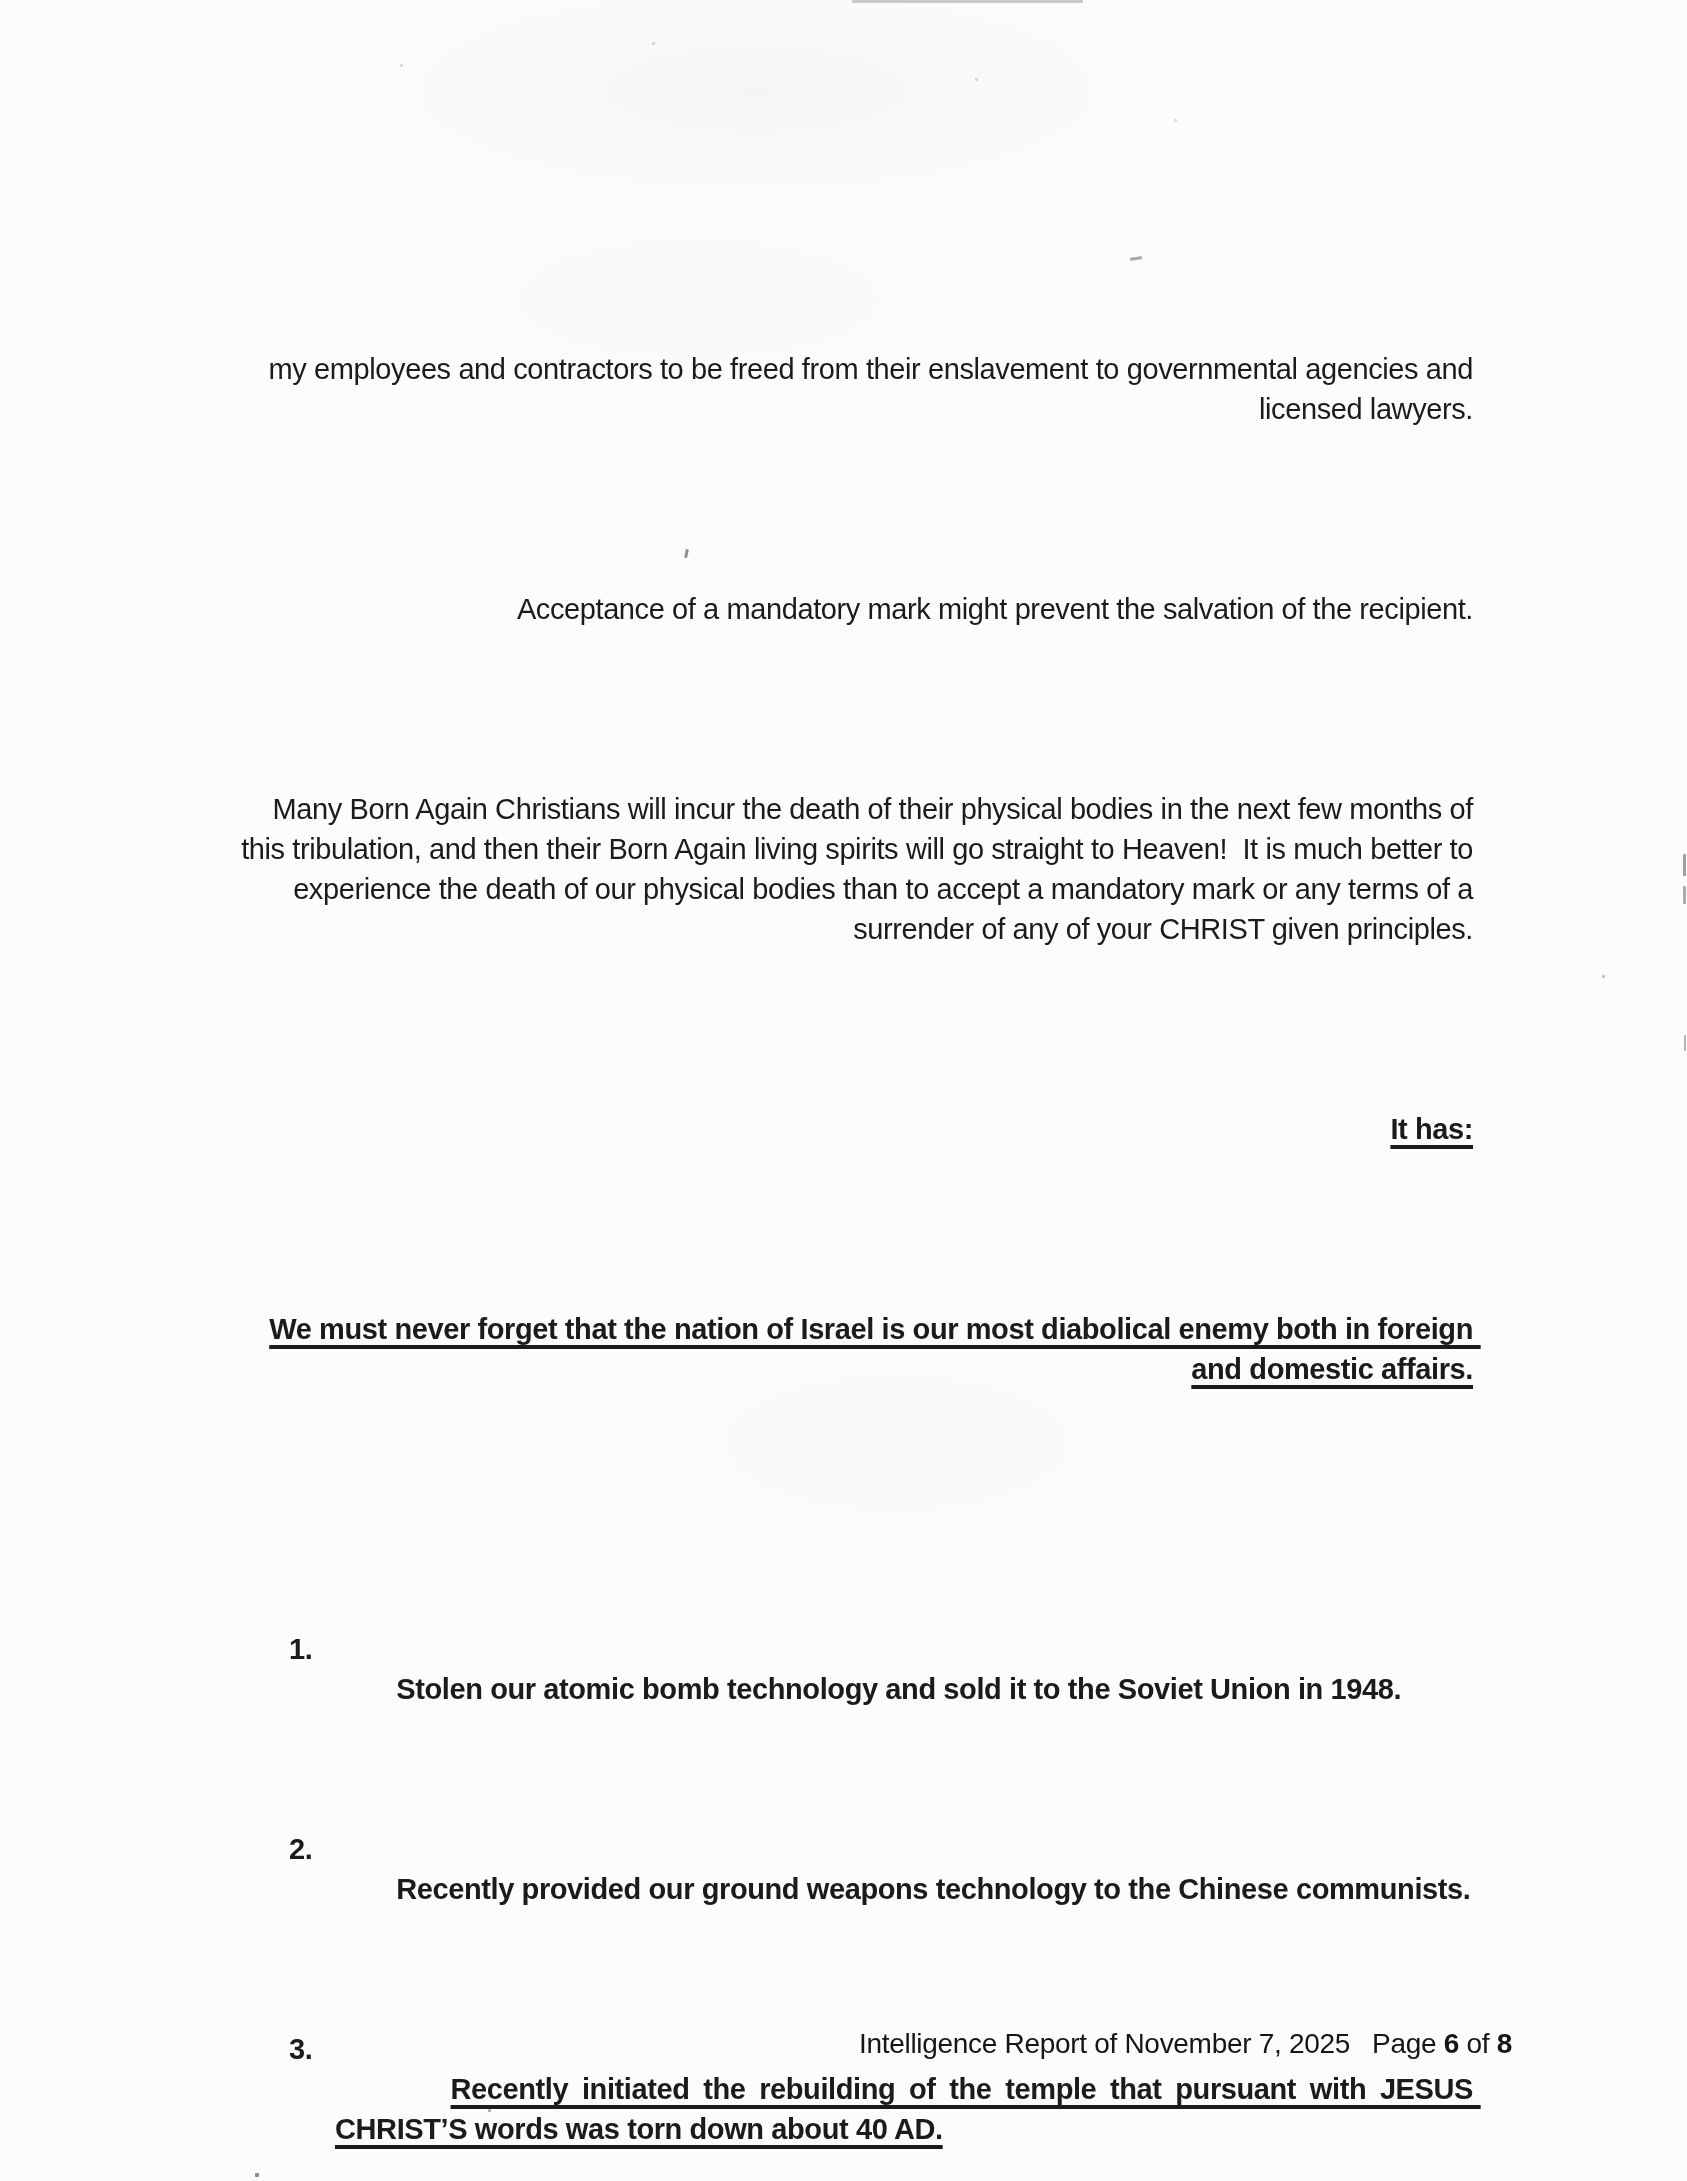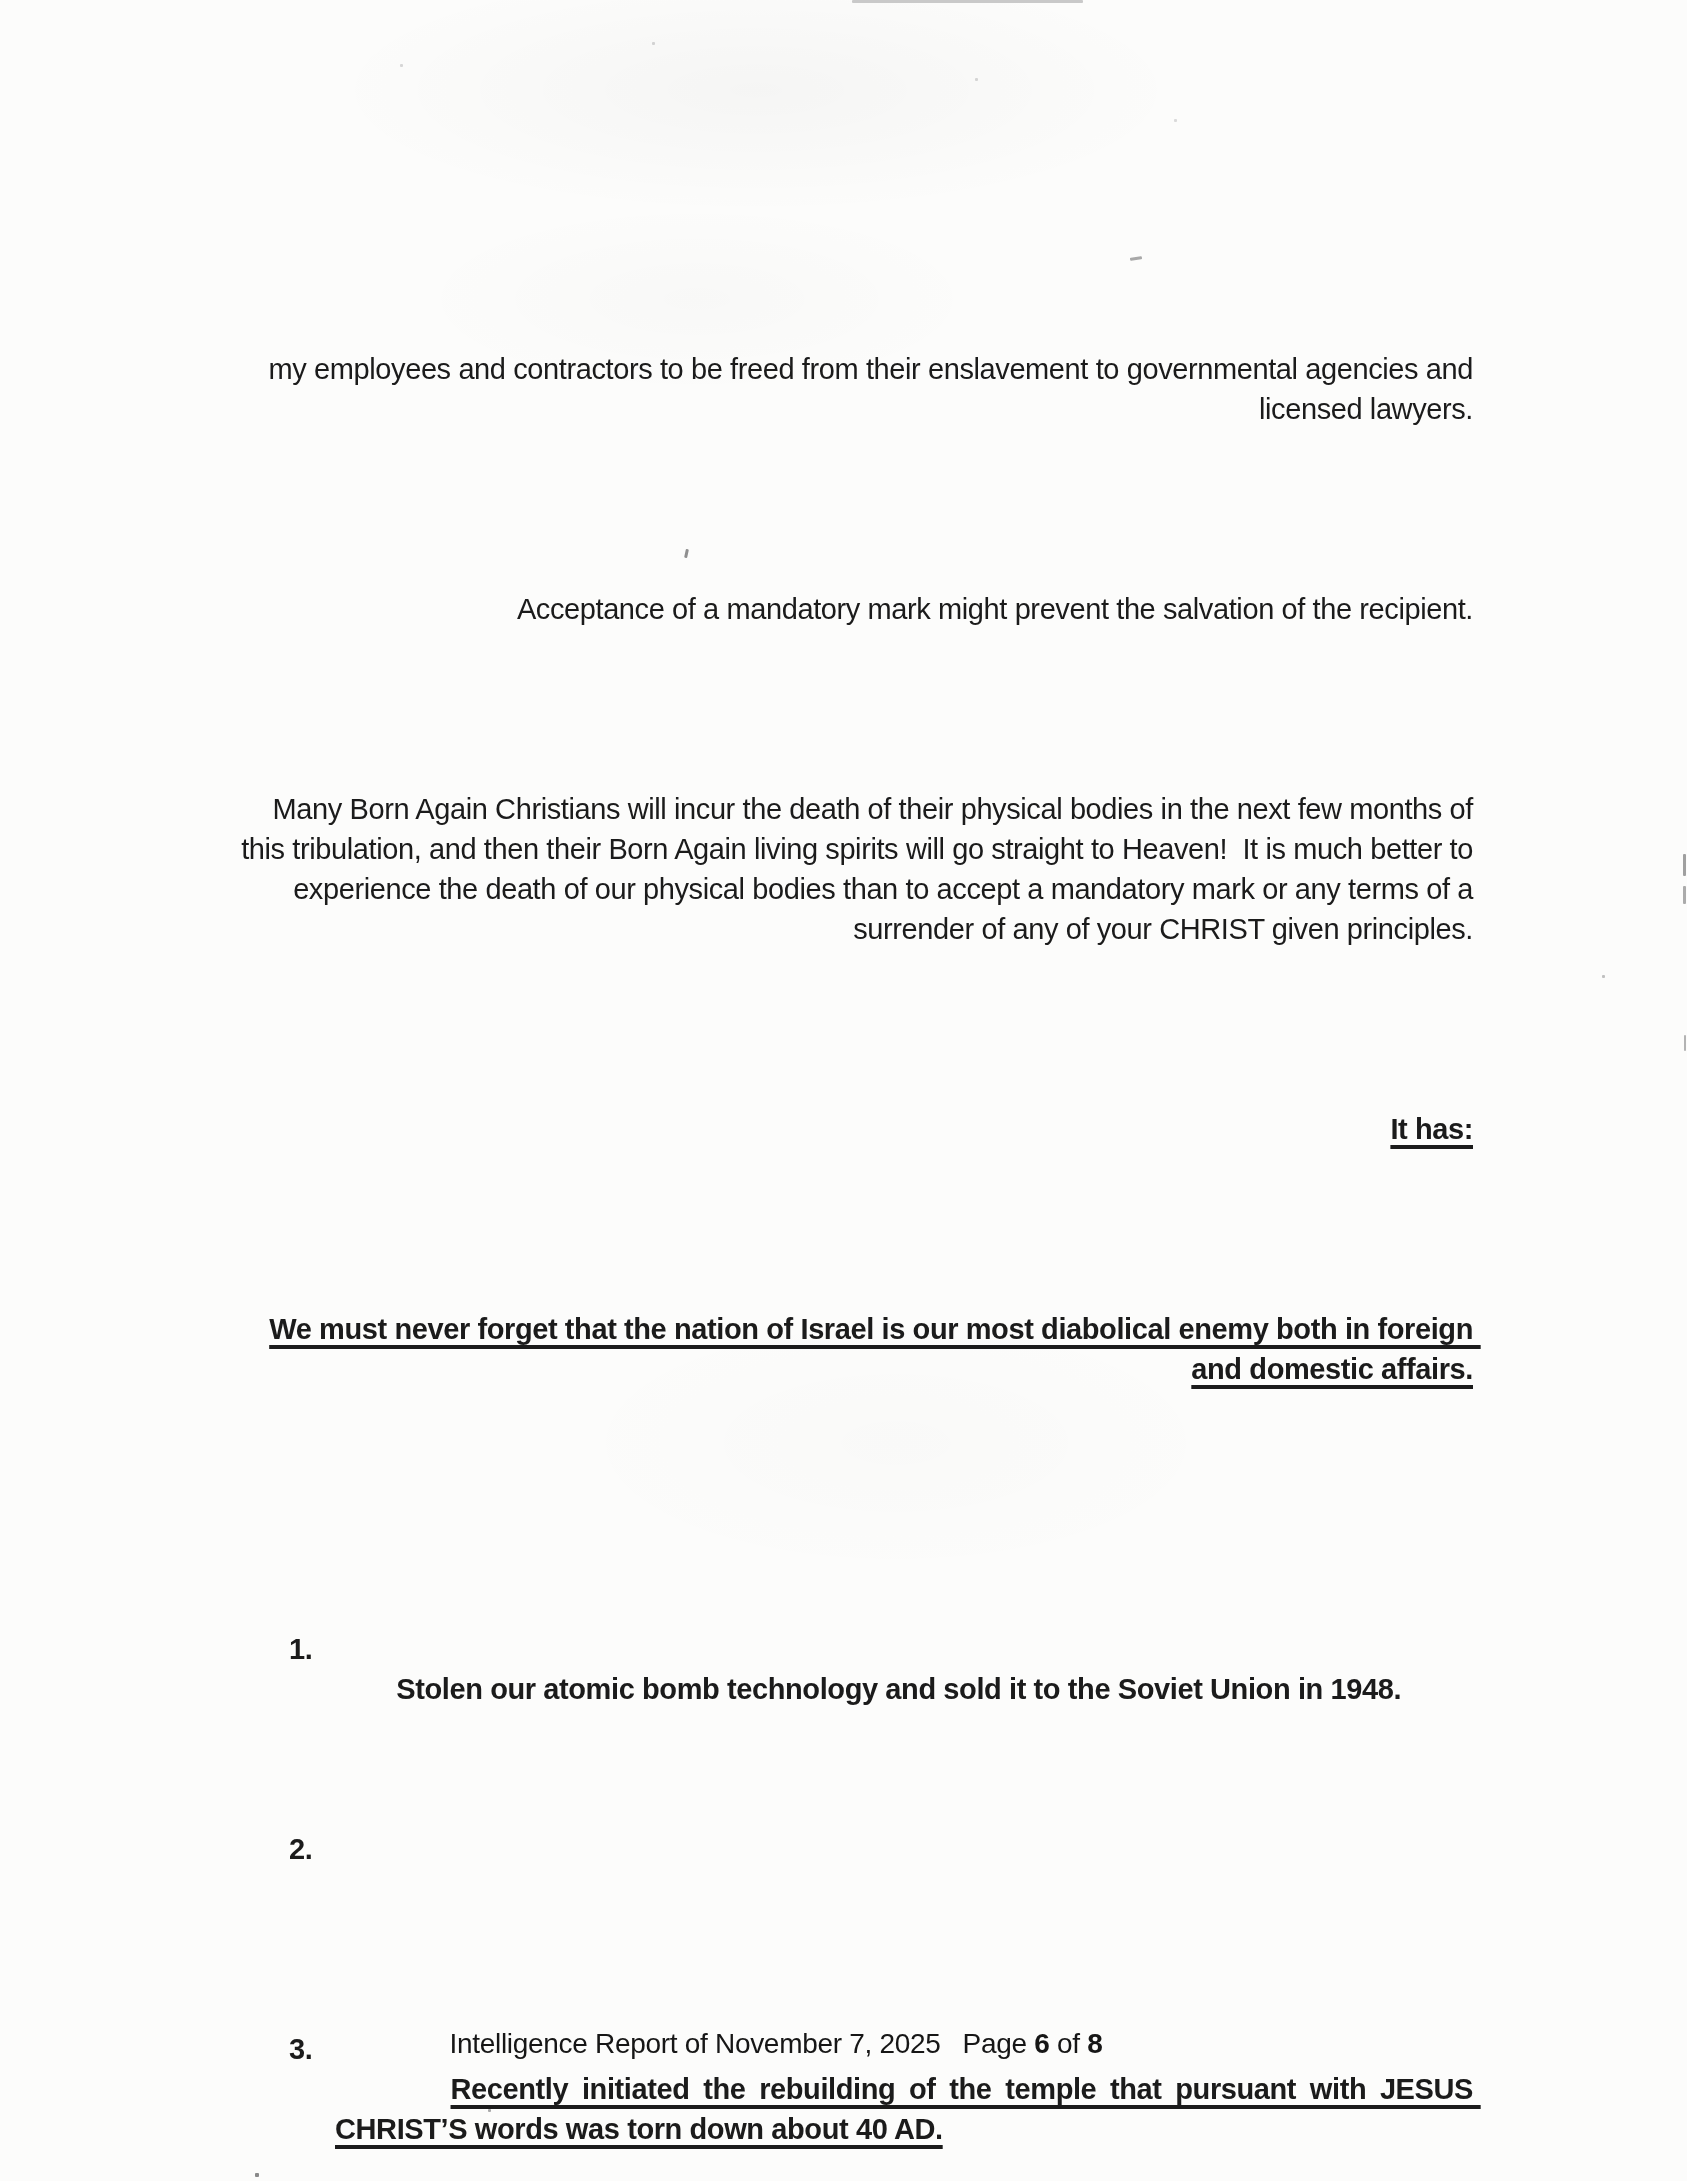"Recently provided our ground weapons" span { html: none -> <span>Recently provided our ground weapons technology to the Chinese communists.</span> }
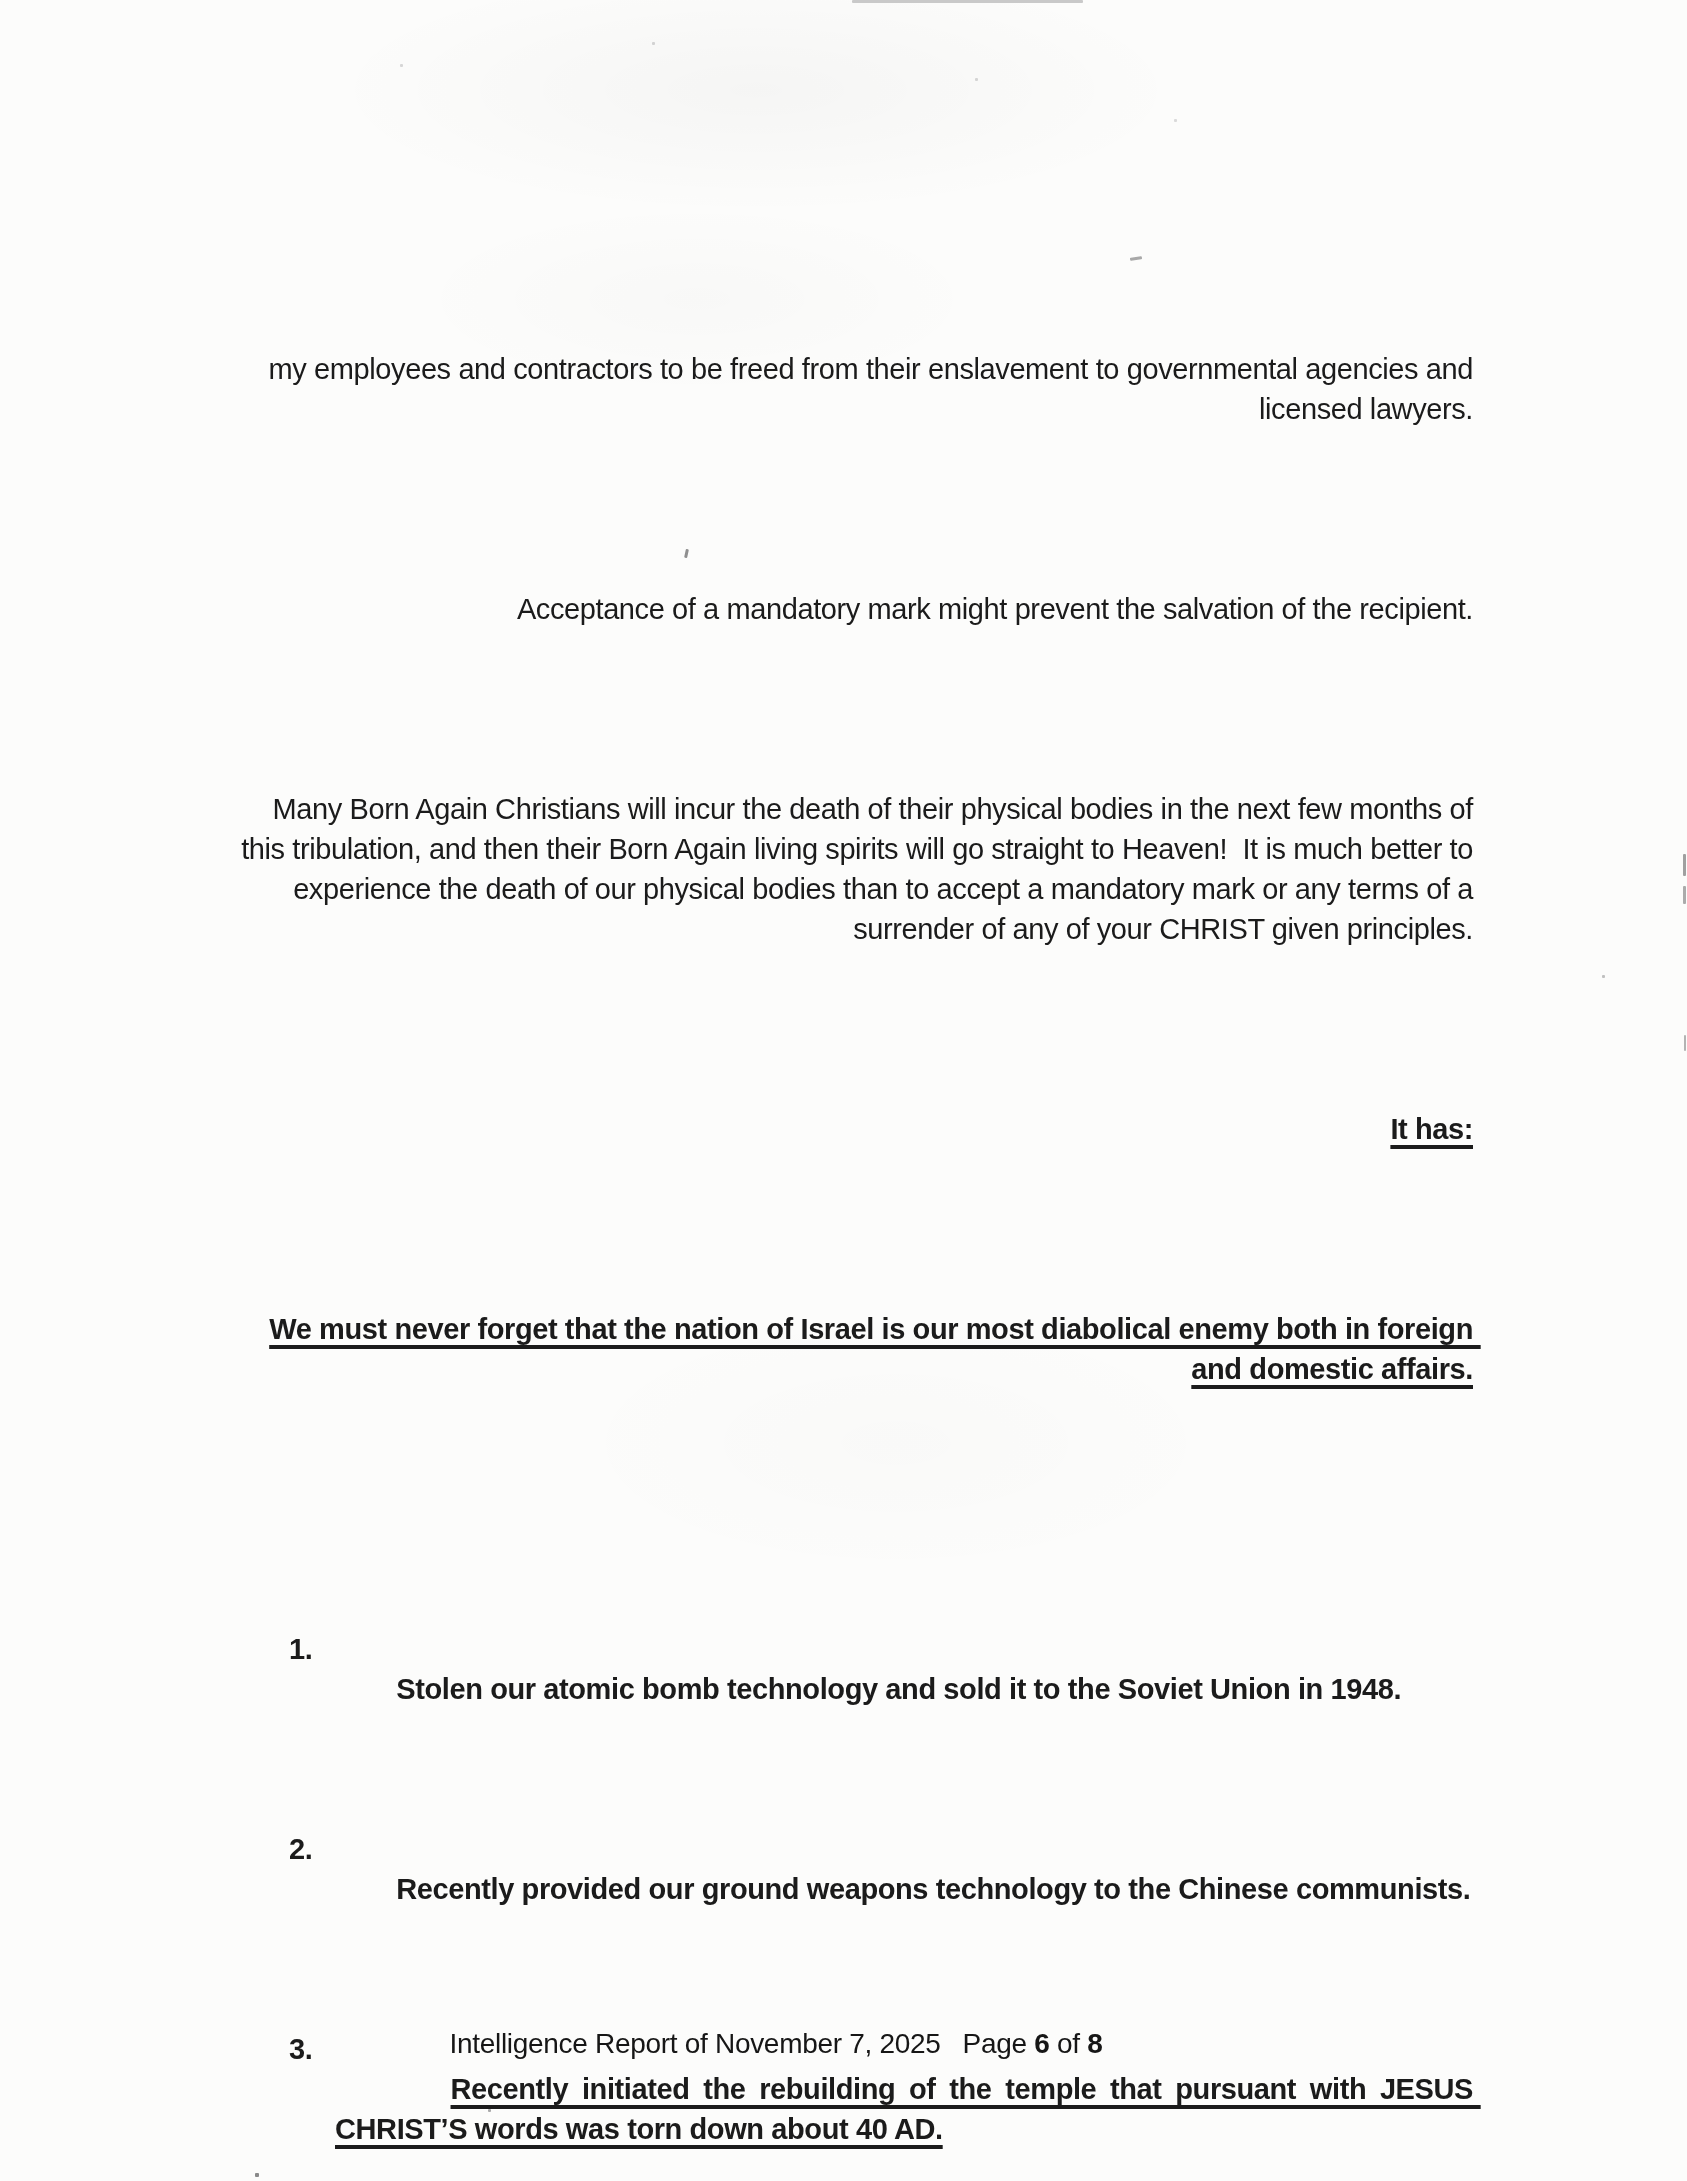"Intelligence Report of November 7," footer.page-footer { margin-left: 20px -> none; text-align: center -> right }
